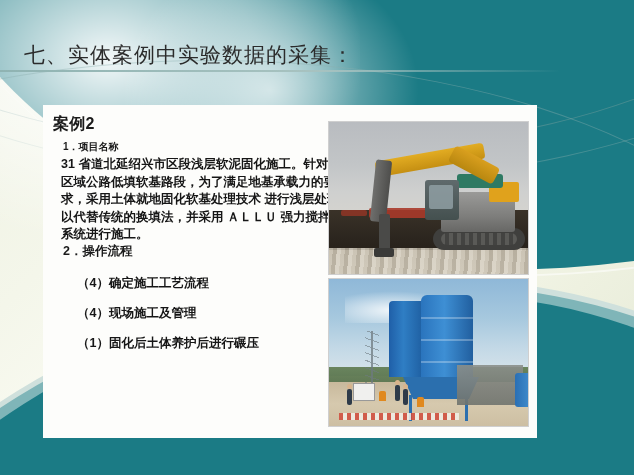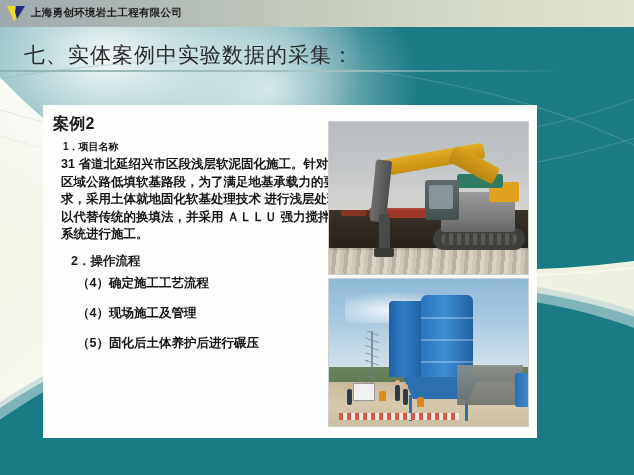"上海勇创环境岩土工程有限公司" div.topbar { html: <div> <svg> <polygon></polygon> <polygon></polygon> </svg> <div>上海勇创环境岩土工程有限公司</div> </div> -> none }
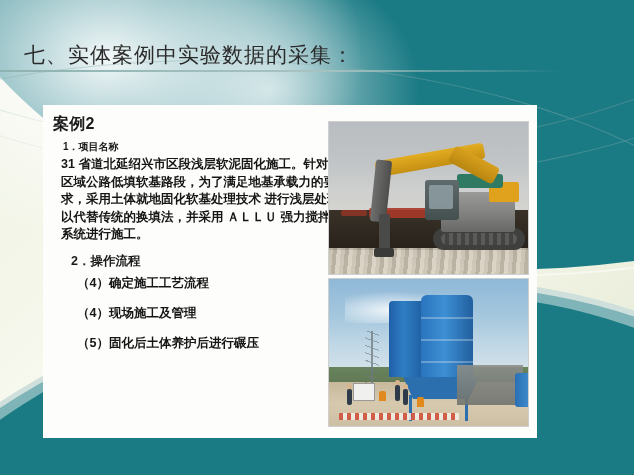"2．操作流程" .sec2-label { margin-left: 8px -> none; top: 148px -> 138px }
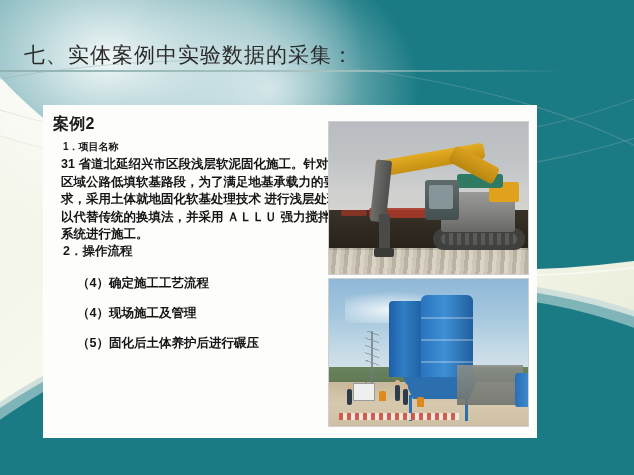"（5）固化后土体养护后进行碾压" div.step { text: 5 -> 1 }
